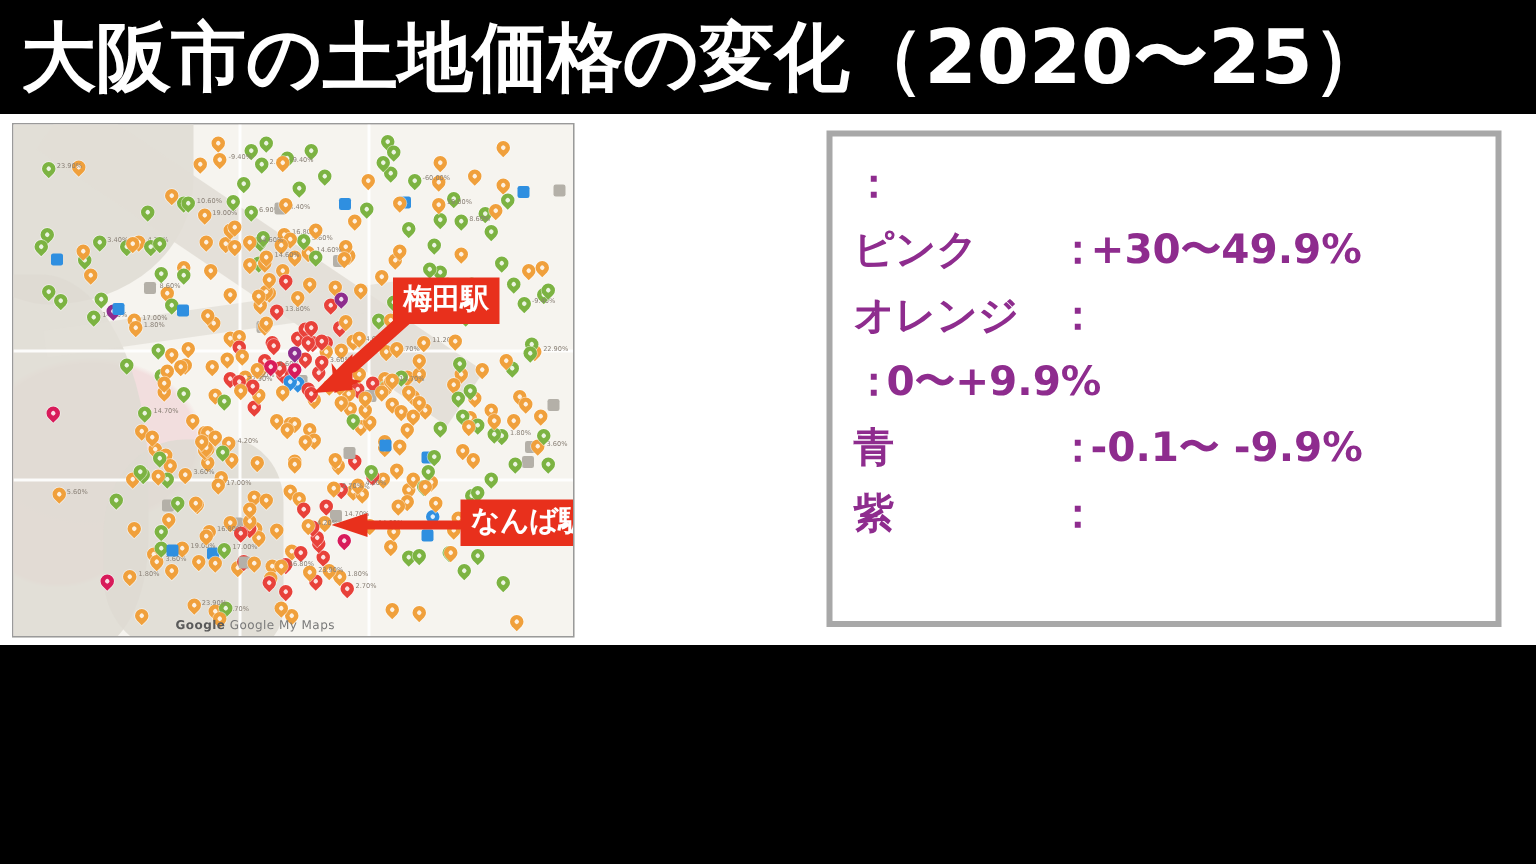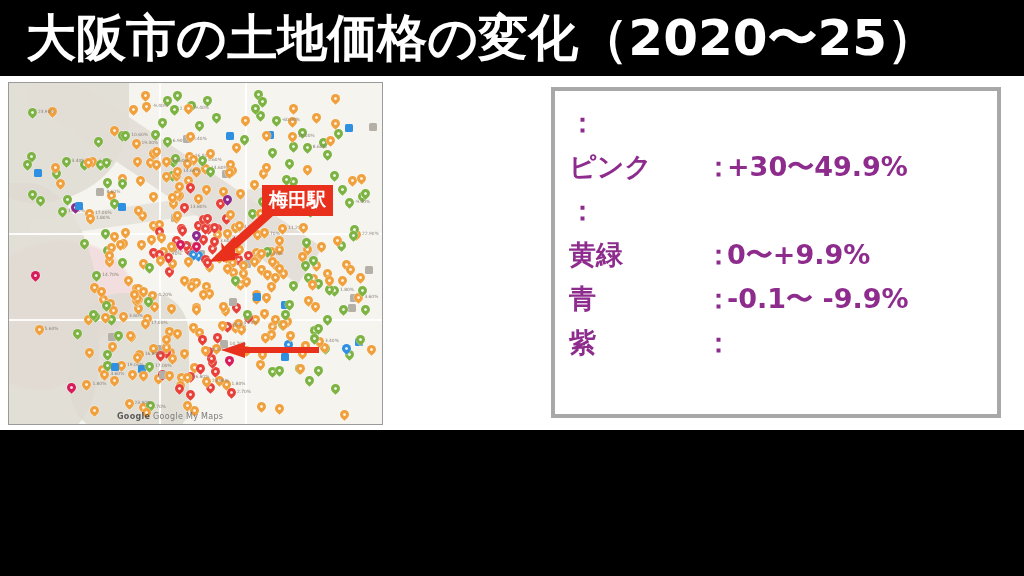"大阪市の土地価格の変化（2020〜25）" .title-text { padding-left: 26px -> 14px }
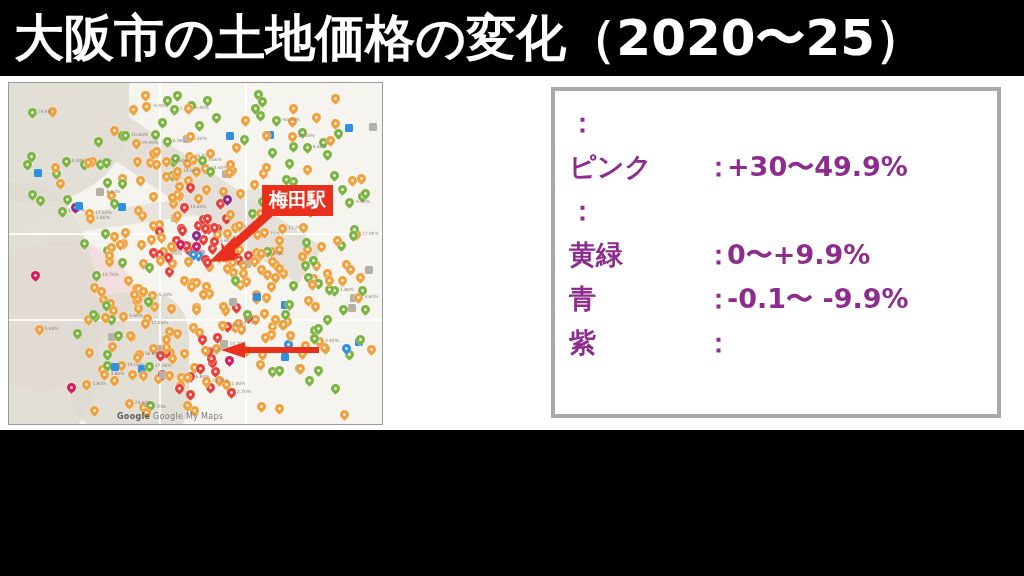"オレンジ" span.legend-color { html: none -> <span>オレンジ</span> }
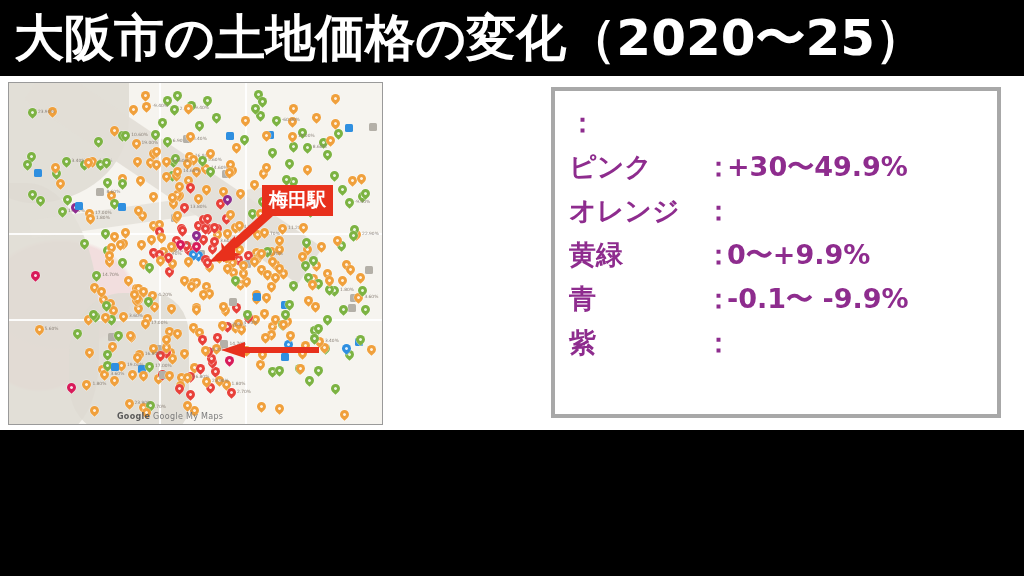"黄緑" span.legend-color { html: <span>黄緑</span> -> none }
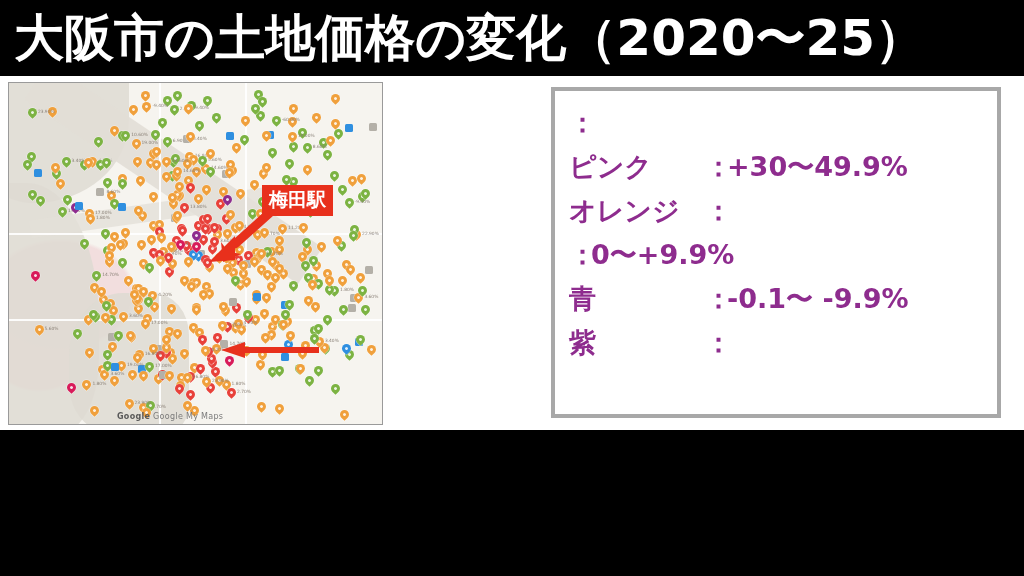"なんば駅" div.callout { html: none -> <div>なんば駅</div> }
